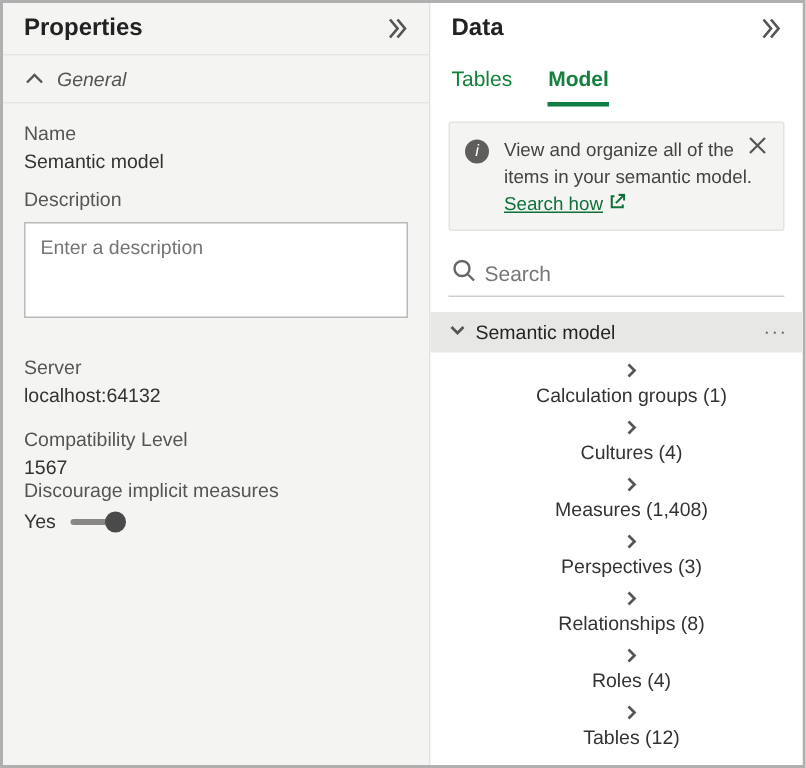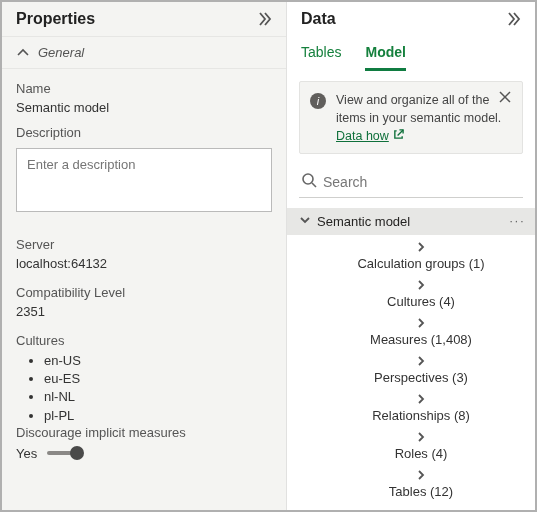"Data how" span { text: Data -> Search }
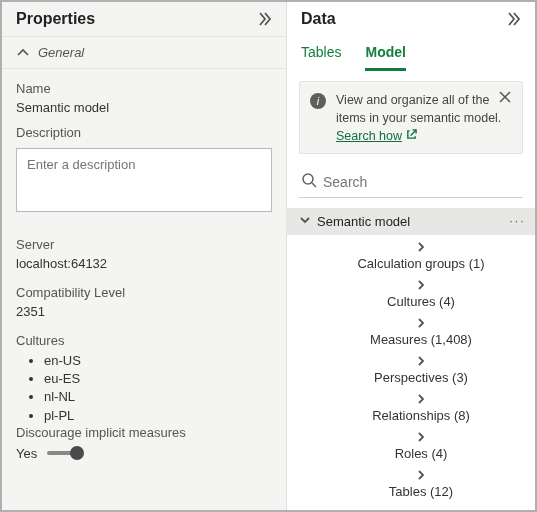"2351" div.field-value { text: 2351 -> 1567 }
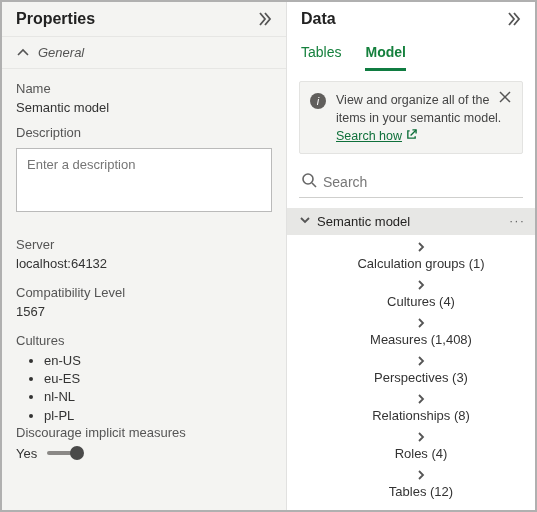"Cultures" div.field { html: <div> <div>Cultures</div> <ul> <li>en-US</li> <li>eu-ES</li> <li>nl-NL</li> <li>pl-PL</li> </ul> </div> -> none }
